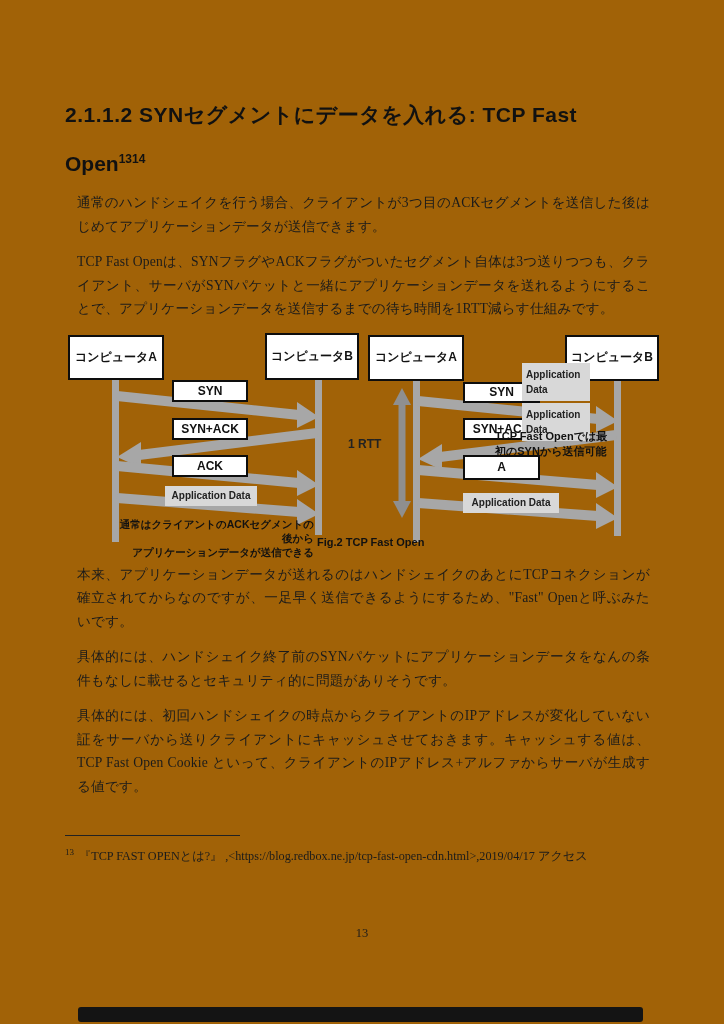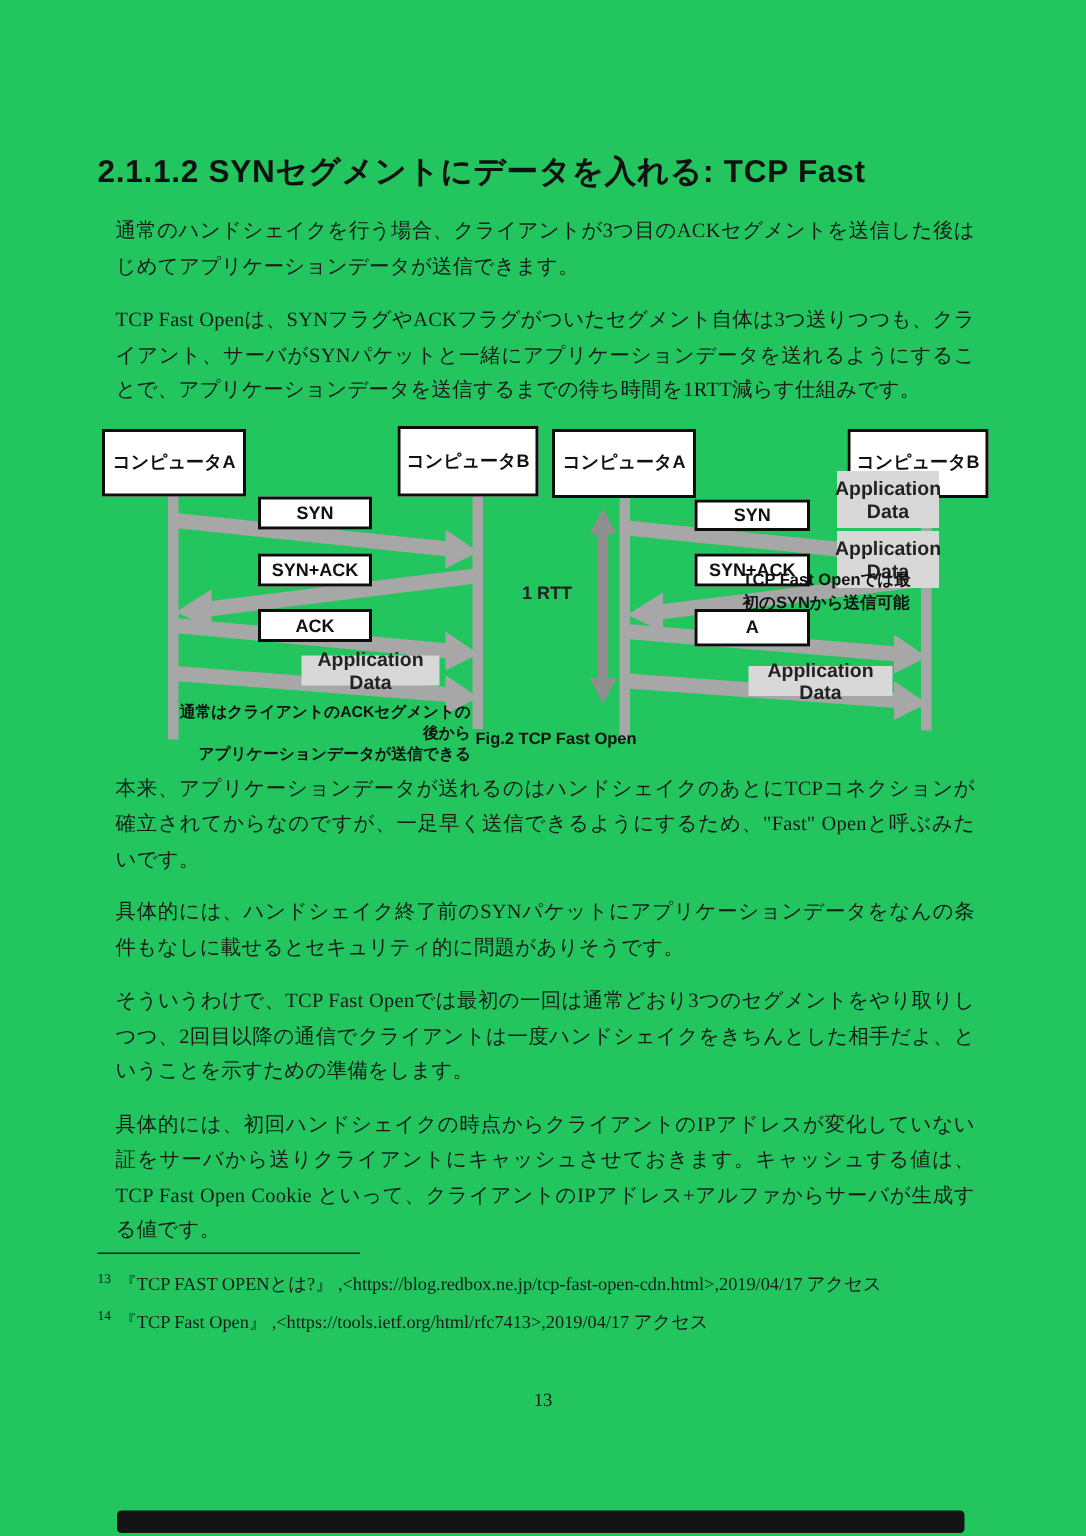"2.1.1.2 SYNセグメントにデータを入れる: TCP Fast" .page { background: #22c55e -> #a16207 }
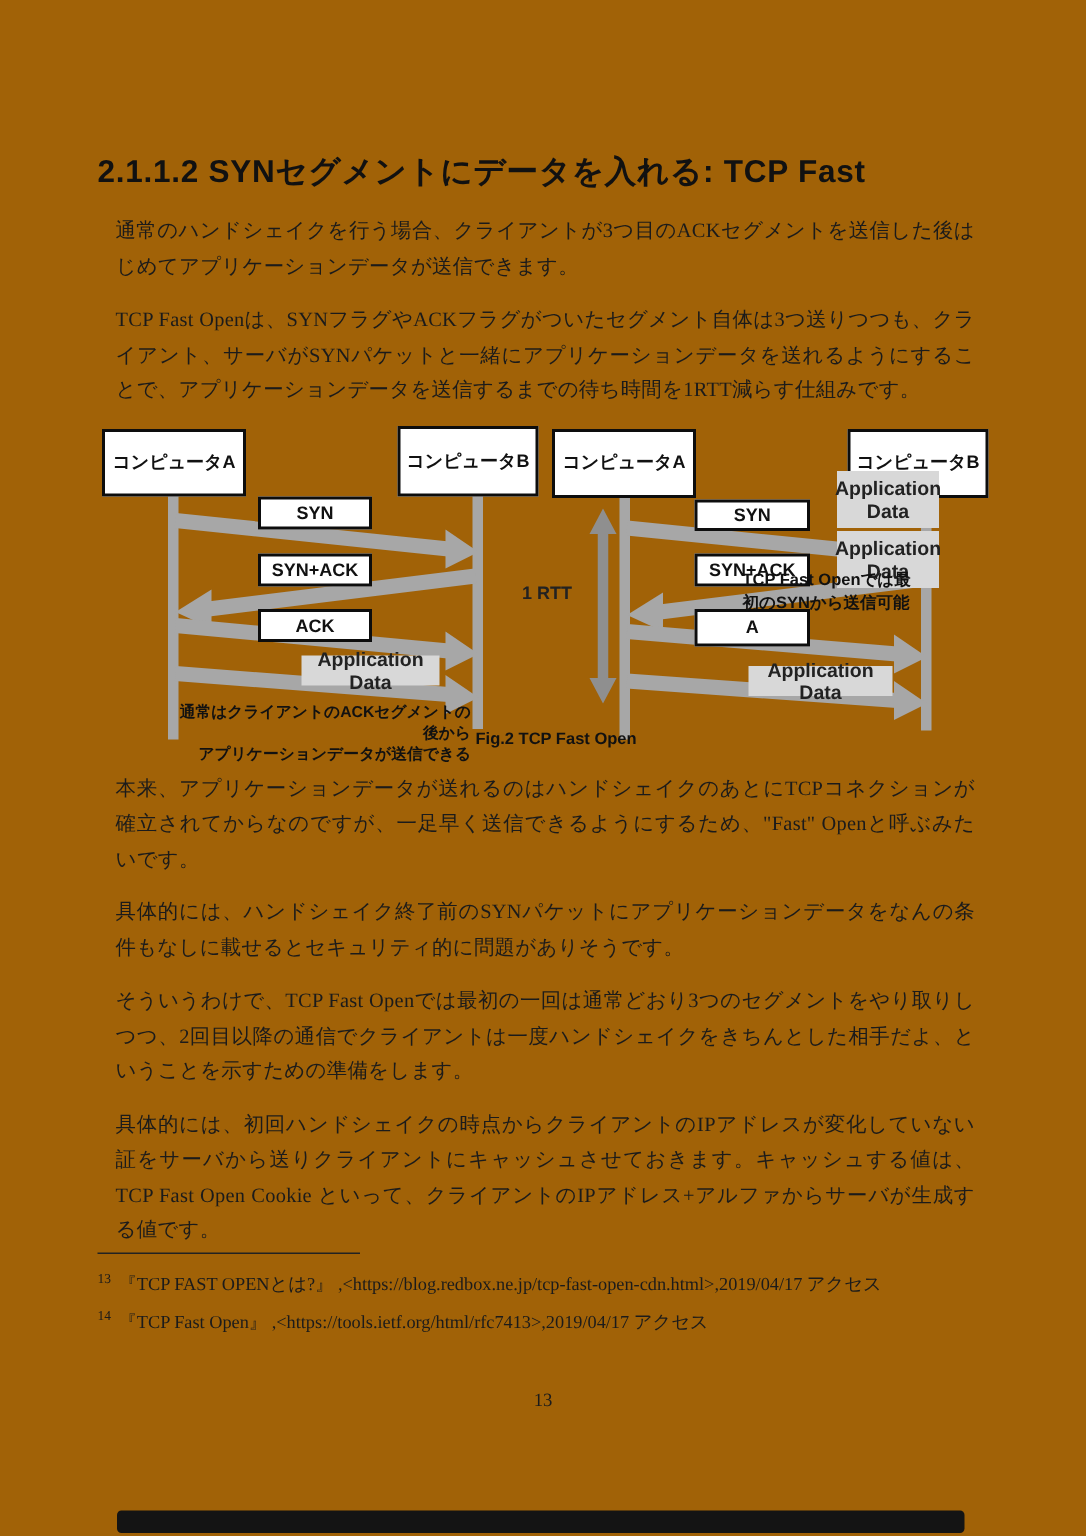"Open1314" div.title-line2 { html: none -> <div><span>Open</span><sup>1314</sup></div> }
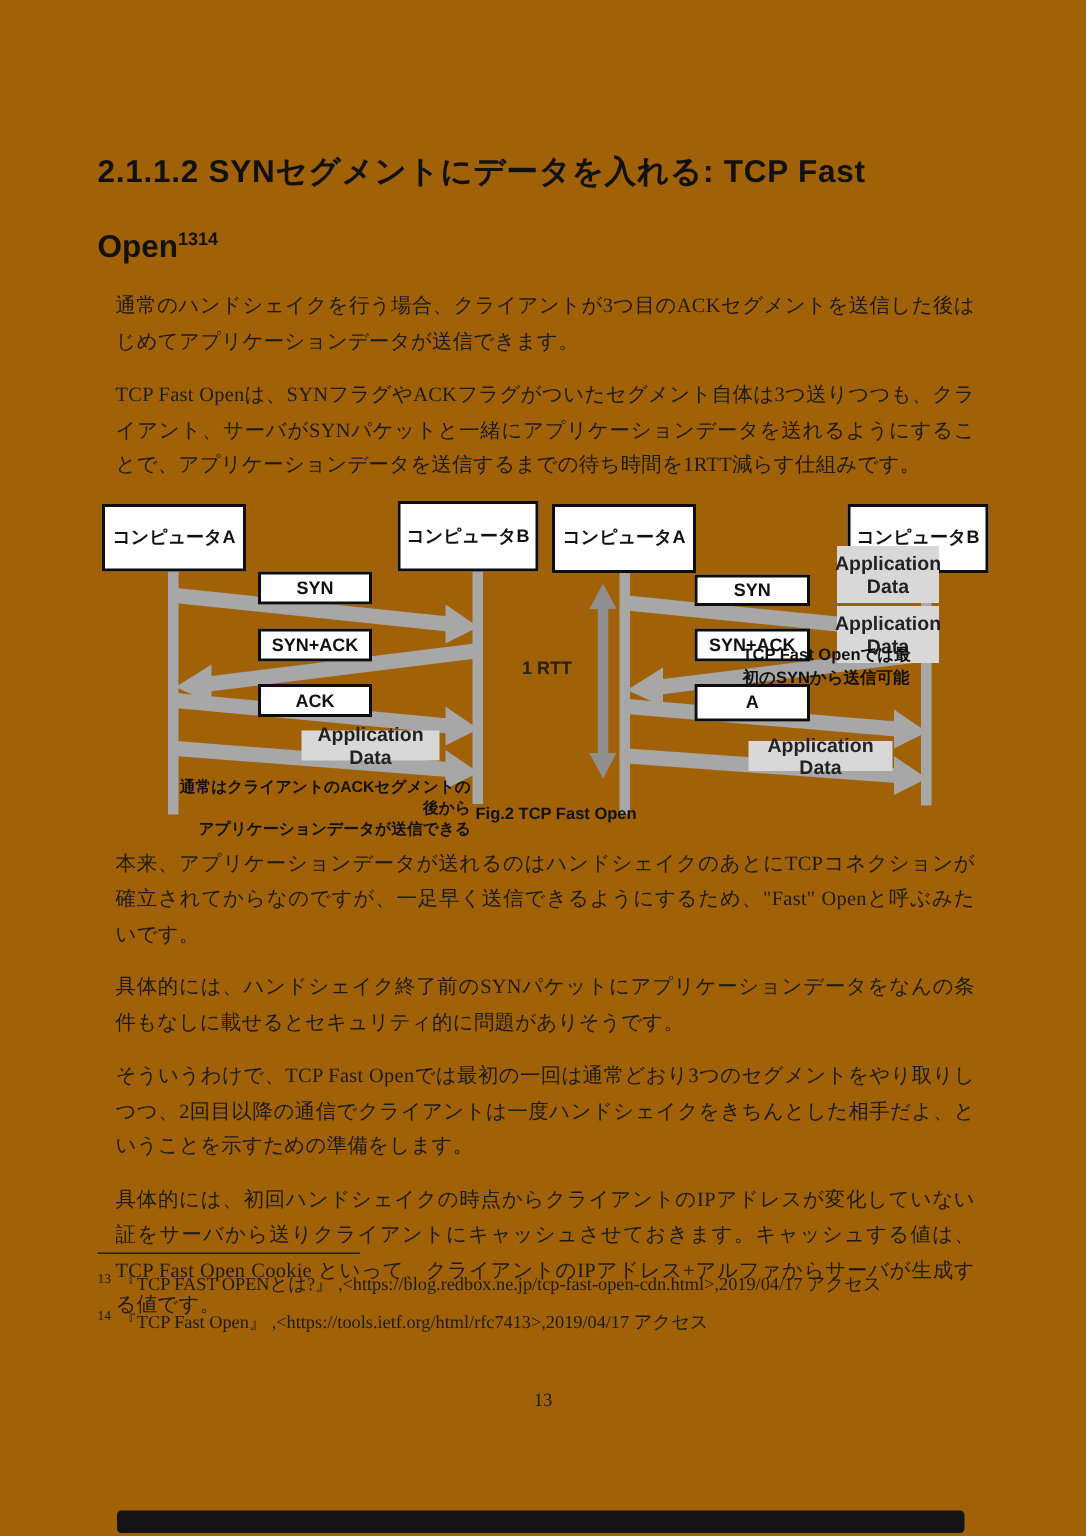"Application Data" .graybox { font-size: 13px -> 10px; margin-left: 36px -> none; text-align: center -> none }
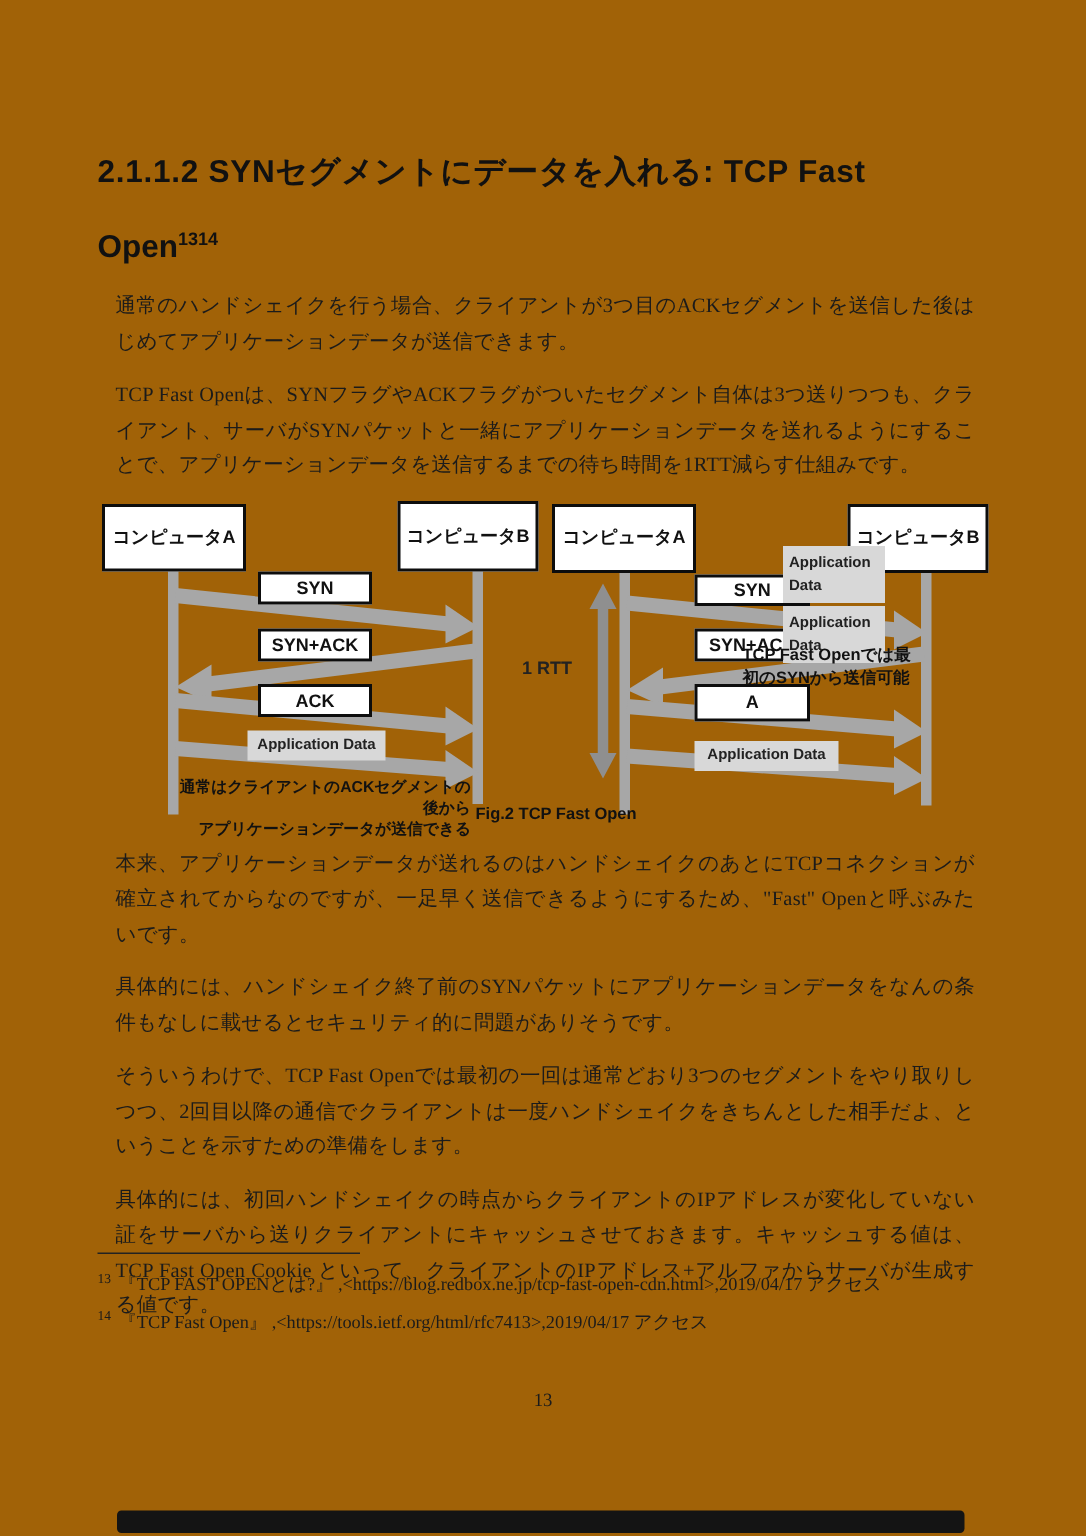"そういうわけで、TCP Fast" p.body { html: <p>そういうわけで、TCP Fast Openでは最初の一回は通常どおり3つのセグメントをやり取りしつつ、2回目以降の通信でクライアントは一度ハンドシェイクをきちんとした相手だよ、ということを示すための準備をします。</p> -> none }
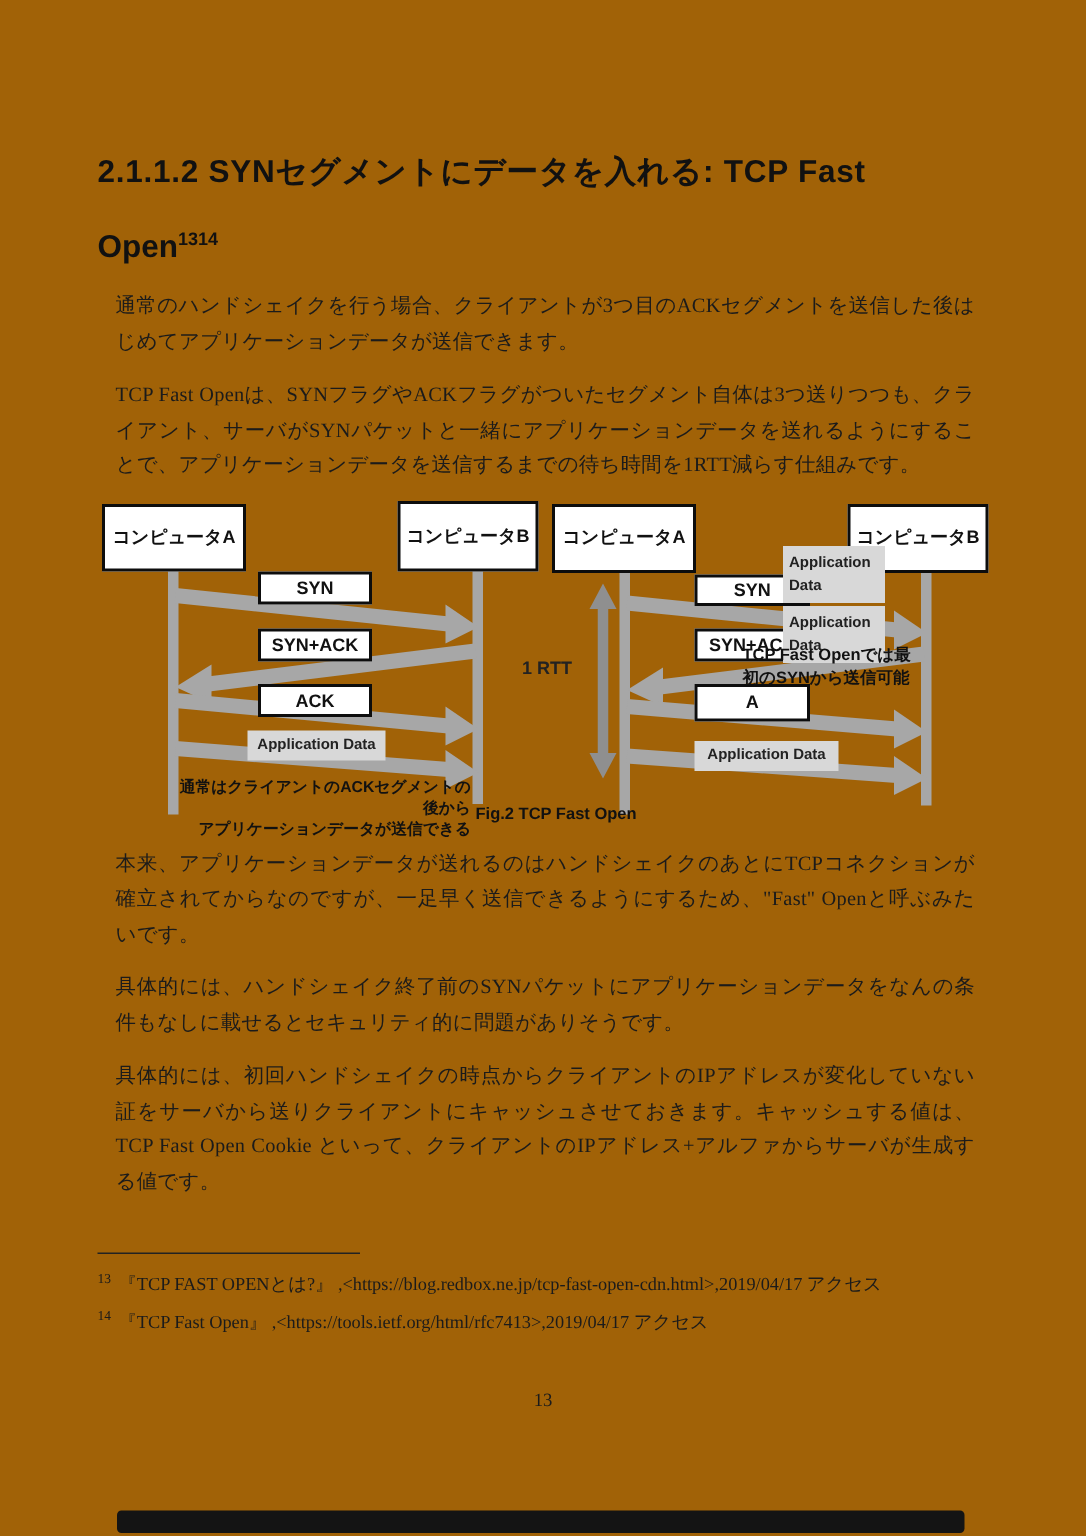"14 『TCP Fast Open』" p.fnline { html: <p><span>14</span><span>『TCP Fast Open』 ,&lt;https://tools.ietf.org/html/rfc7413&gt;,2019/04/17 アクセス</span></p> -> none }
